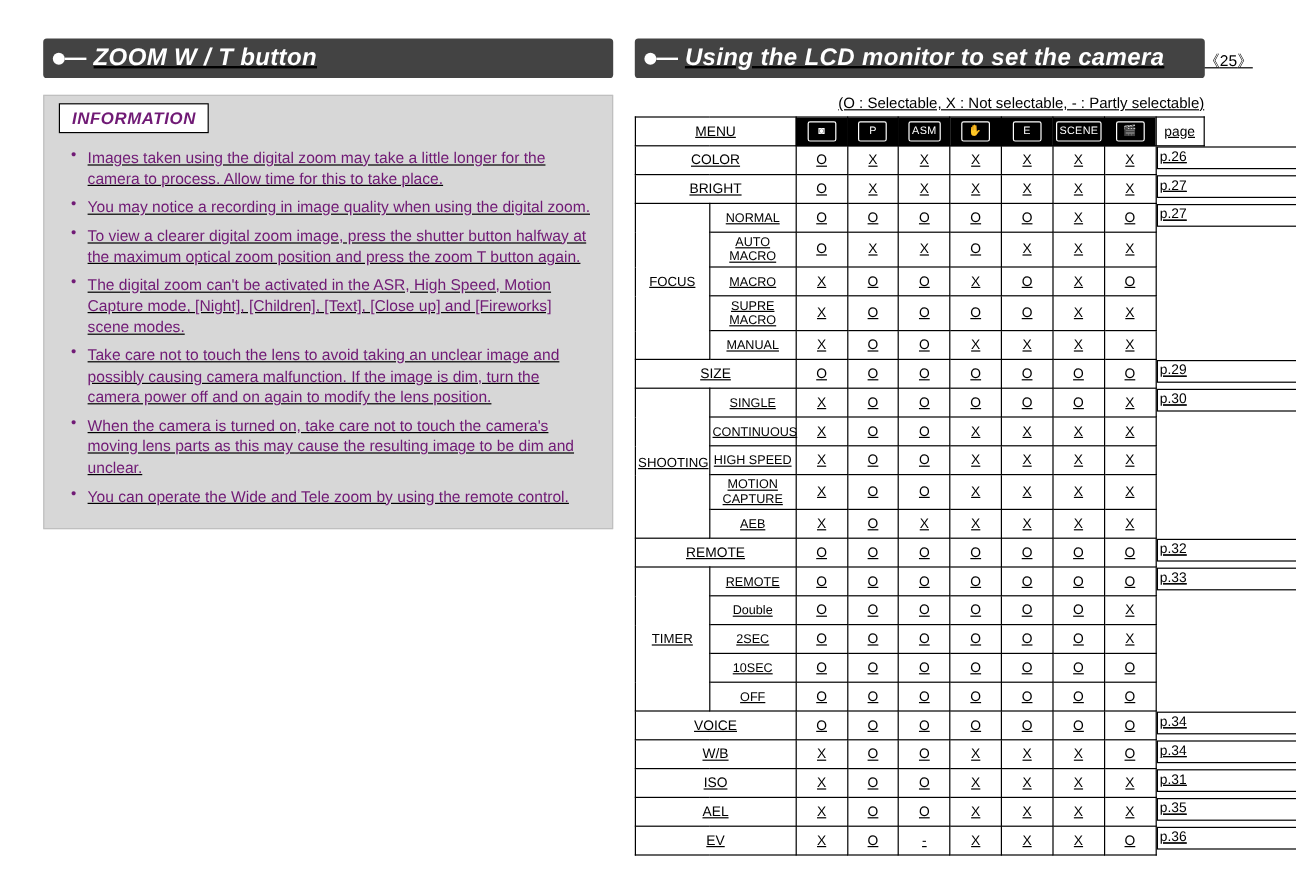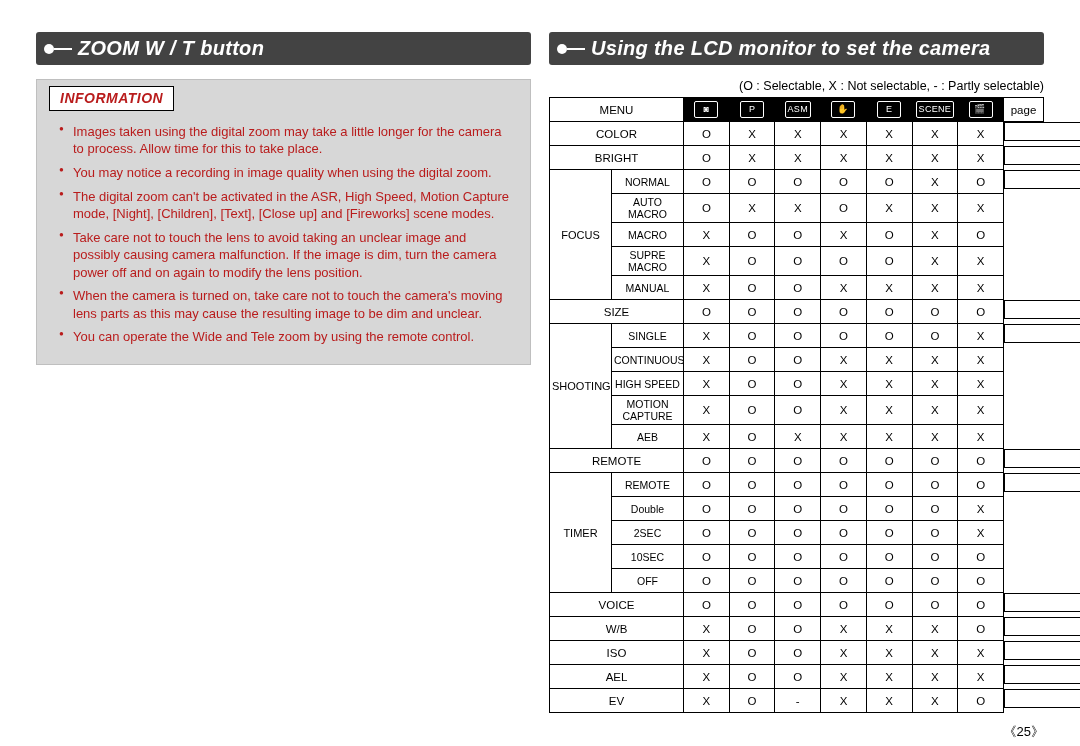"ZOOM W / T button" .page { flex-direction: column -> row; text-decoration: none -> underline }
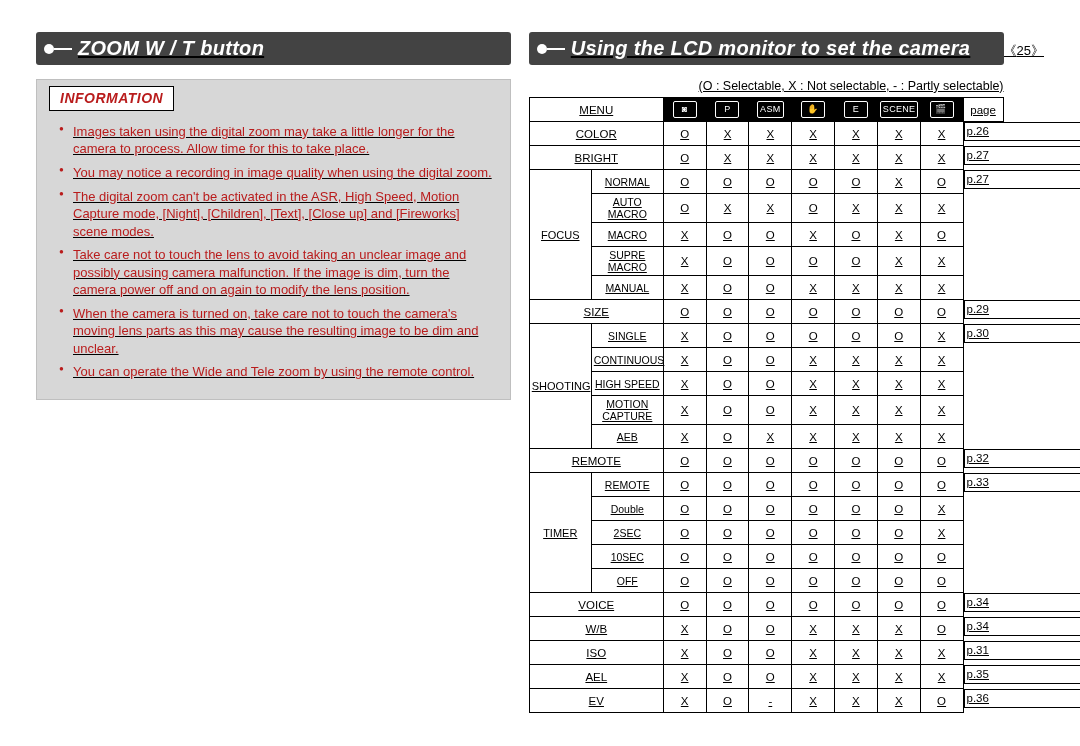"INFORMATION" .info-box { color: #b91c1c -> #701a75 }
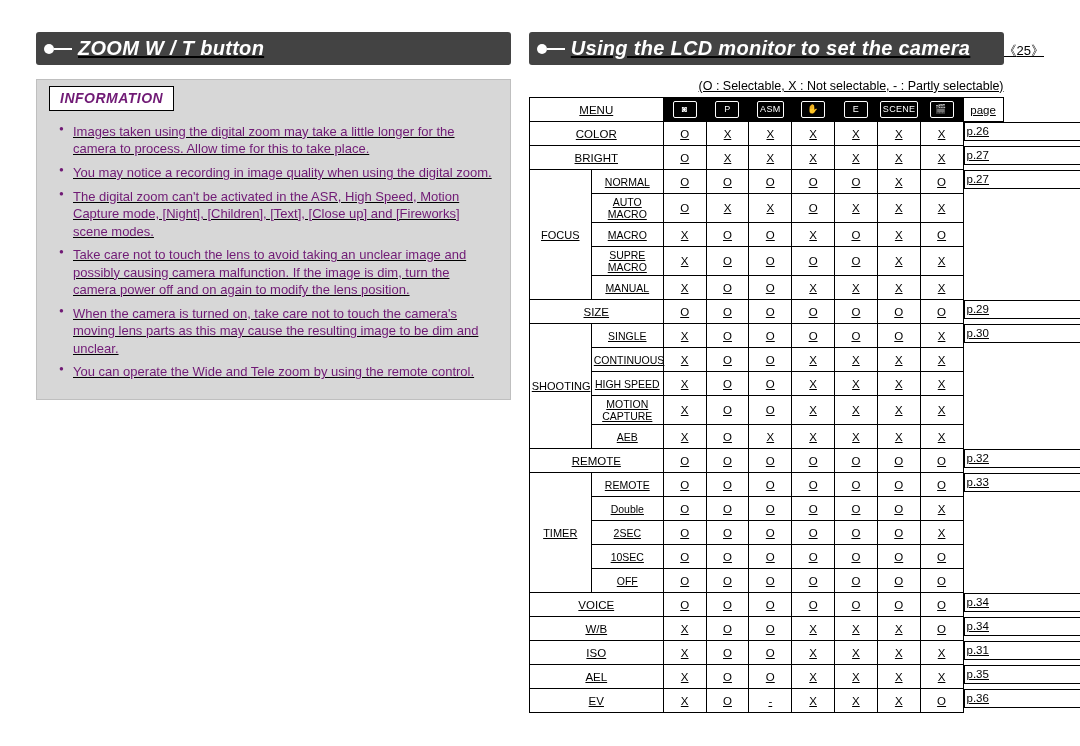"To view a clearer digital" li { html: none -> <li>To view a clearer digital zoom image, press the shutter button halfway at the maximum optical zoom position and press the zoom T button again.</li> }
